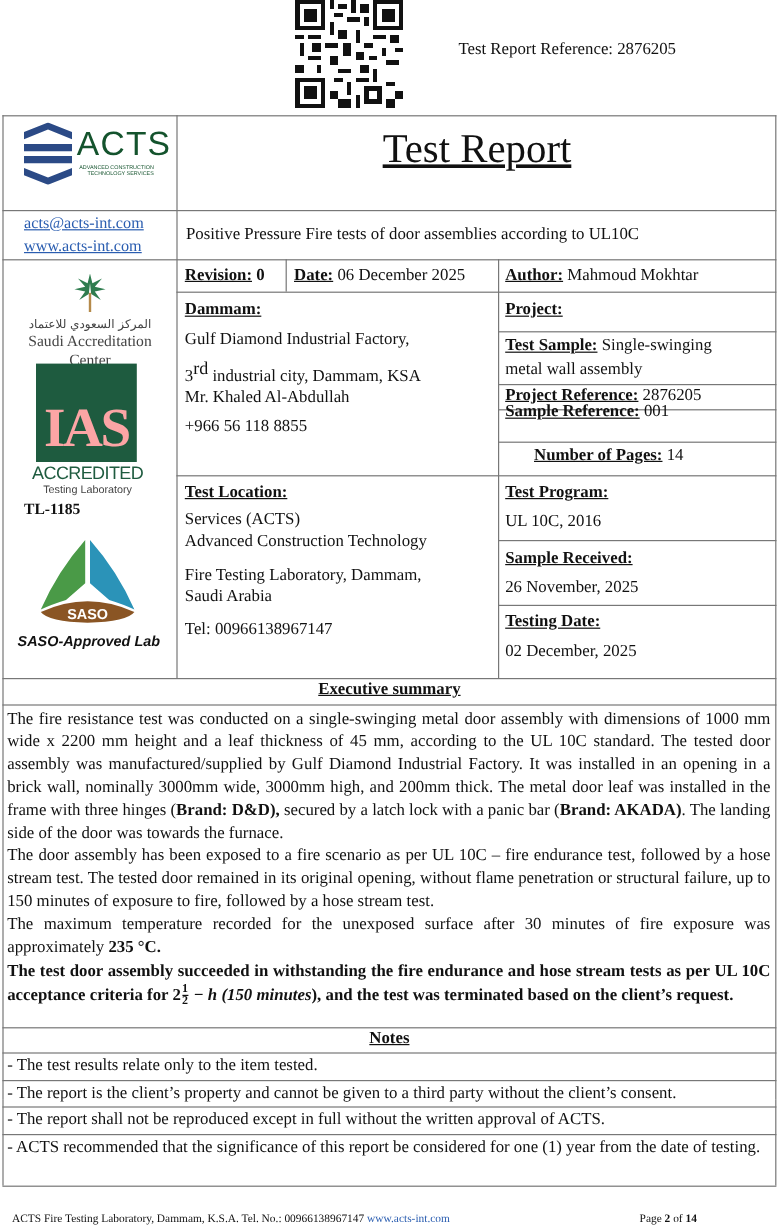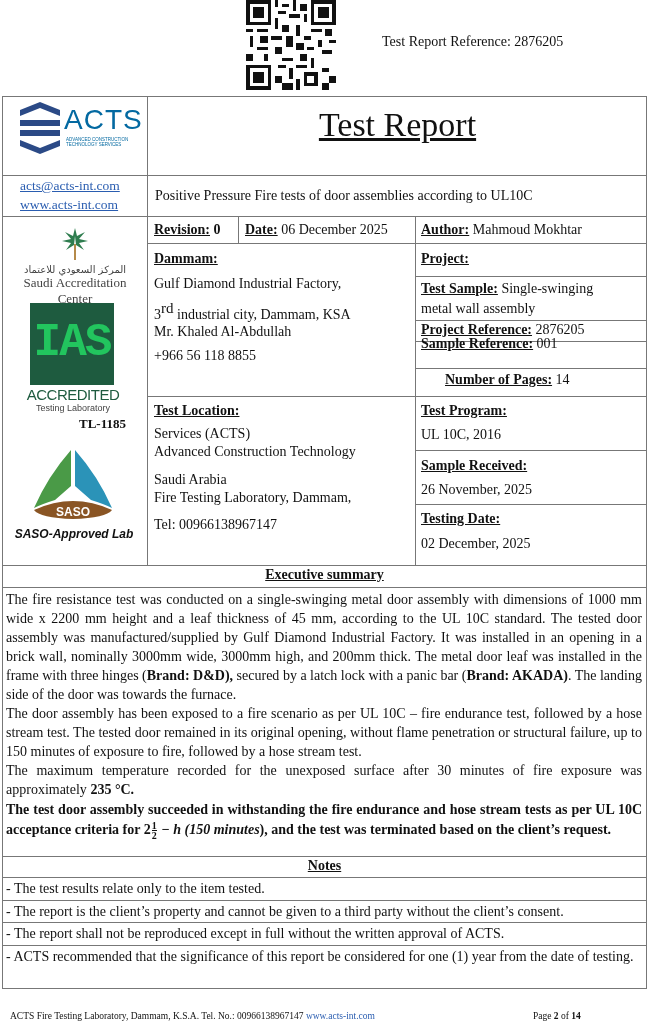"ACTS" .logo-acts-text { color: #0369a1 -> #14532d; text-align: none -> right }
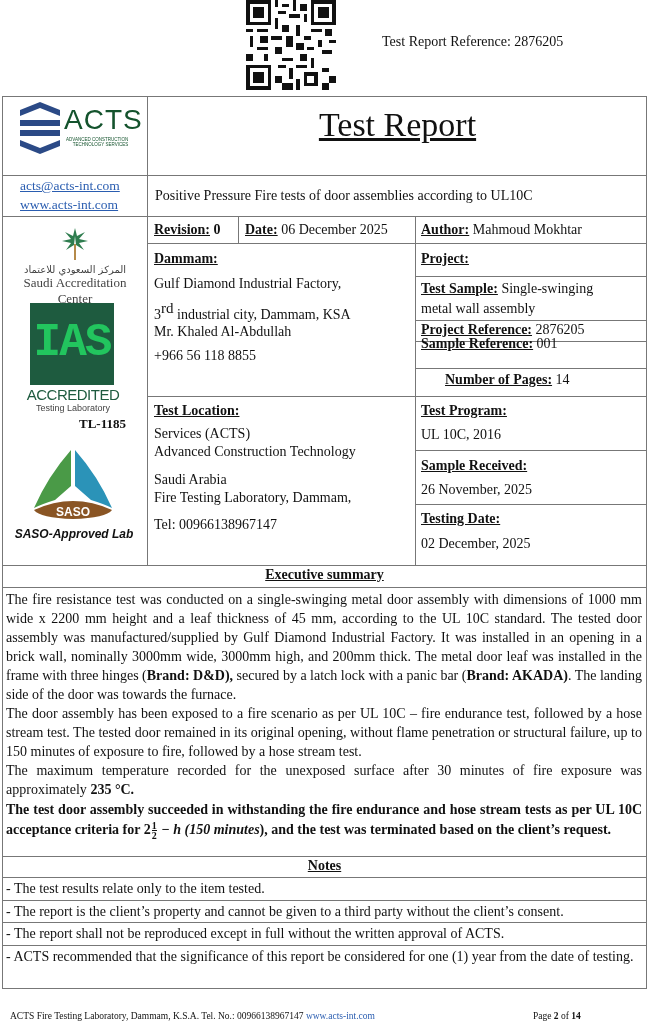"IAS" div { color: #22c55e -> #fca5a5; font-family: Liberation Mono, monospace -> Liberation Serif, serif; margin-top: none -> 14px }
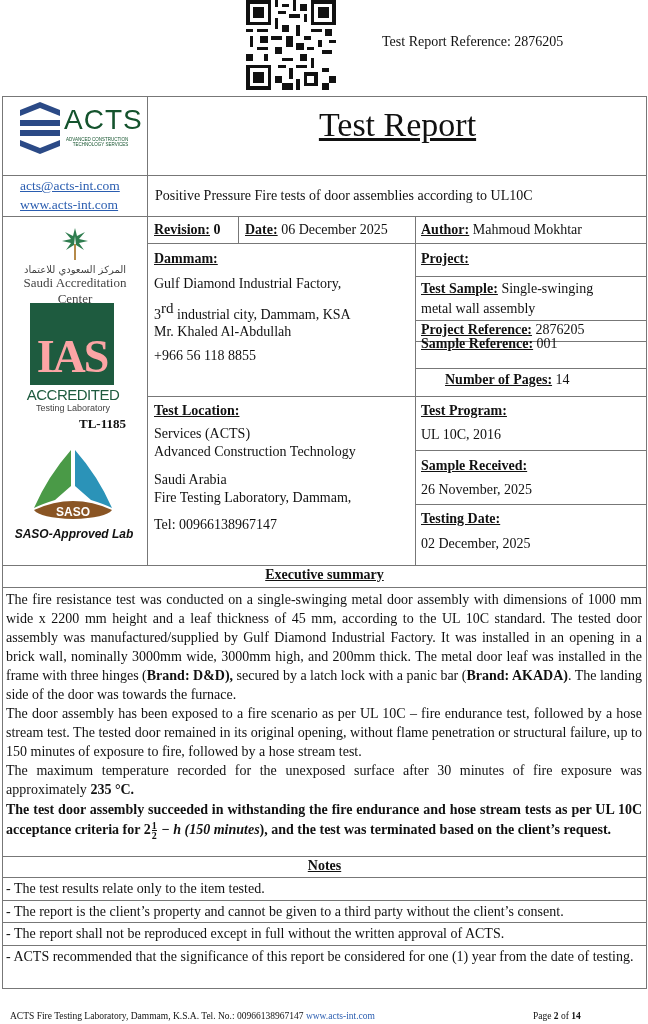"TL-1185" div.abs { text-align: right -> left }
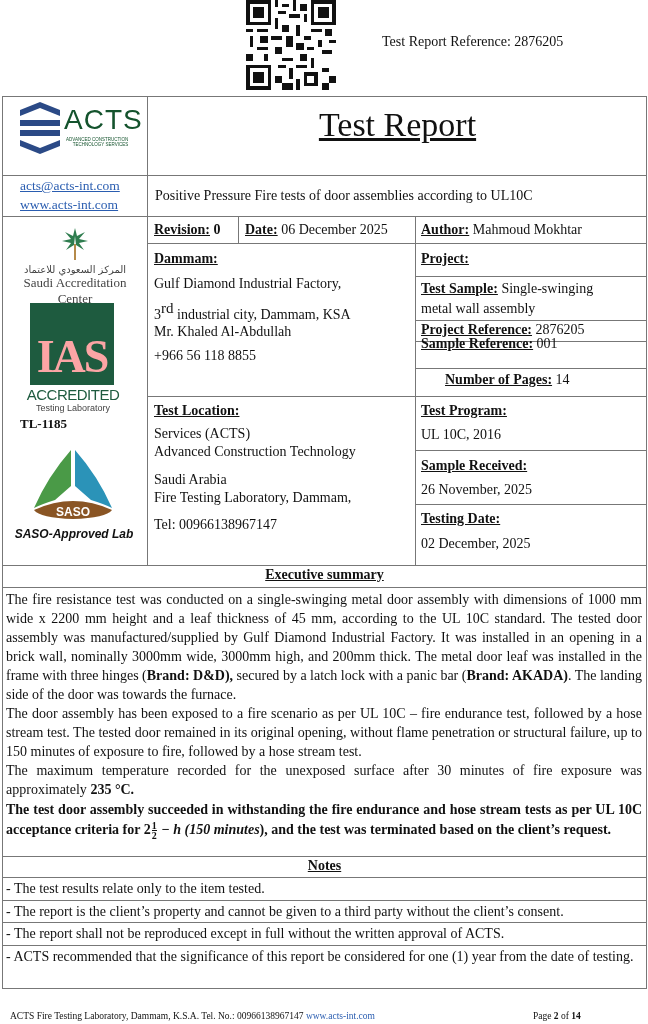"Saudi Arabia" div { order: before "Fire Testing Laboratory, Dammam," -> after "Fire Testing Laboratory, Dammam," }
